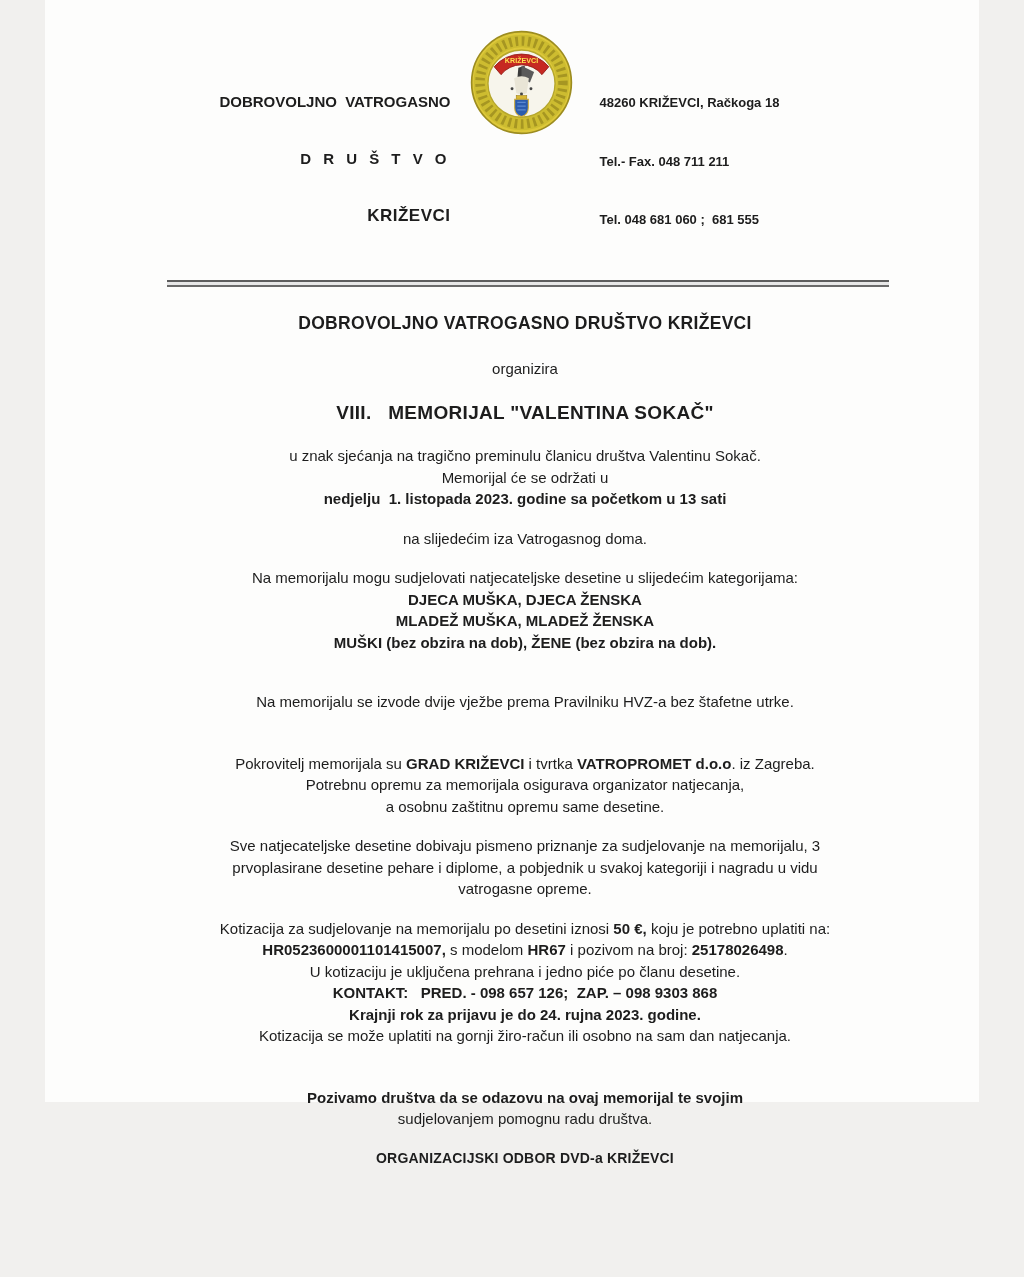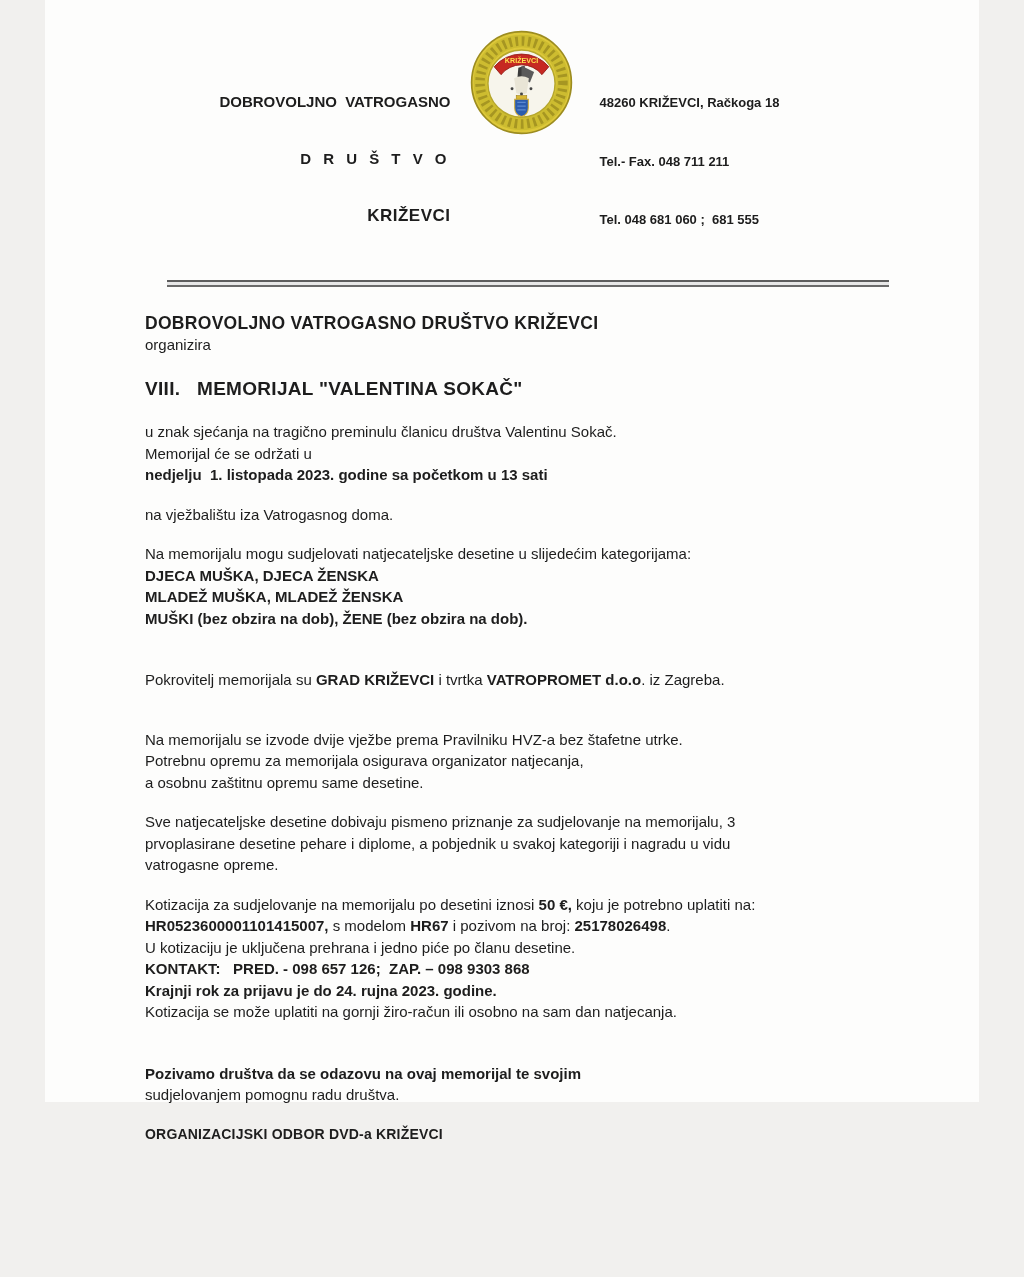"DOBROVOLJNO VATROGASNO DRUŠTVO KRIŽEVCI" .line { text-align: left -> center }
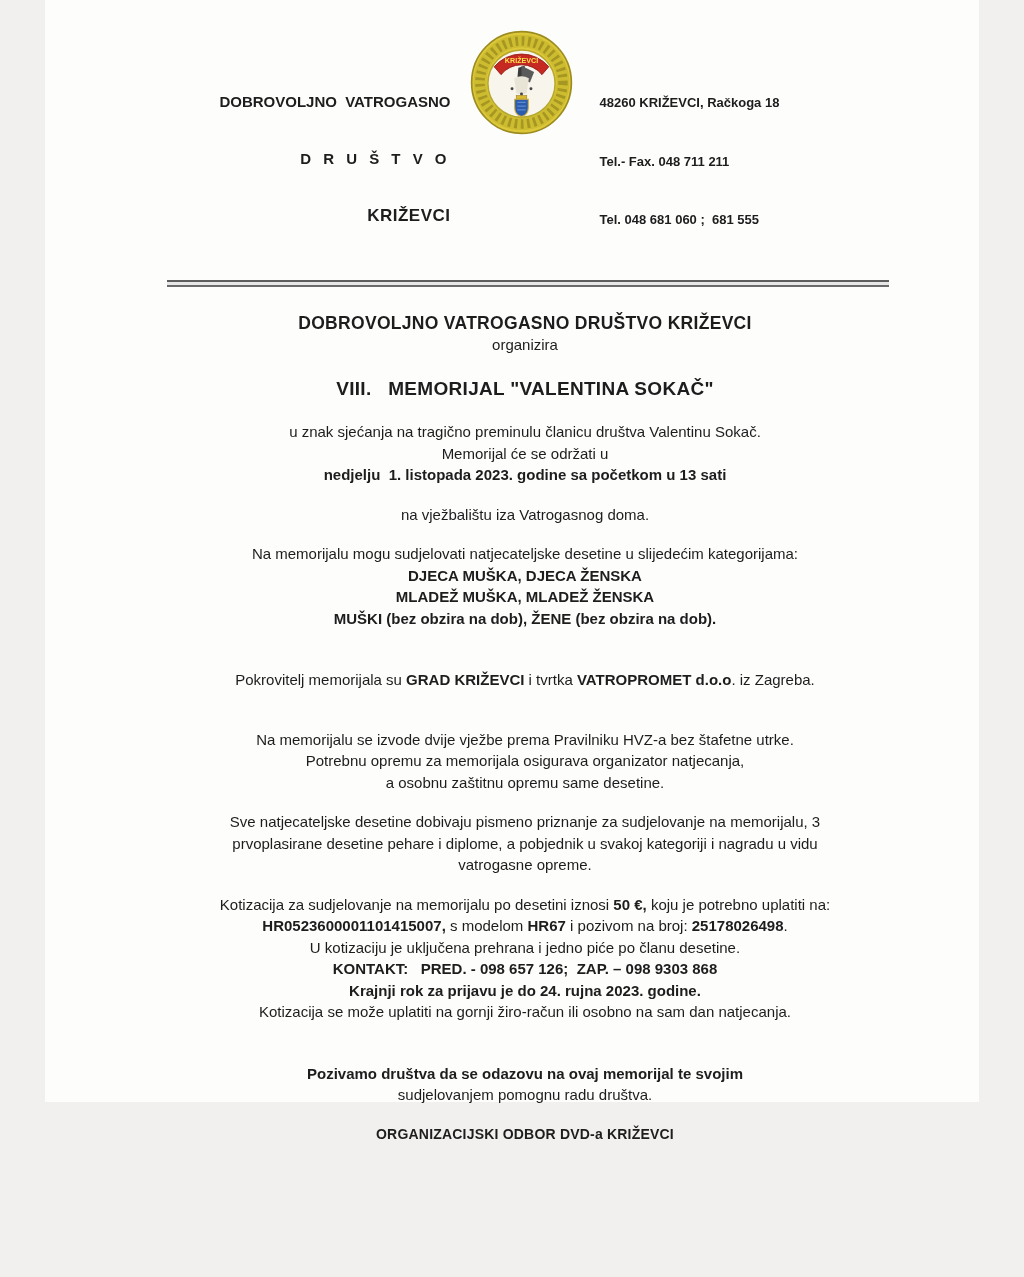"organizira" .mt24 { margin-top: none -> 24px }
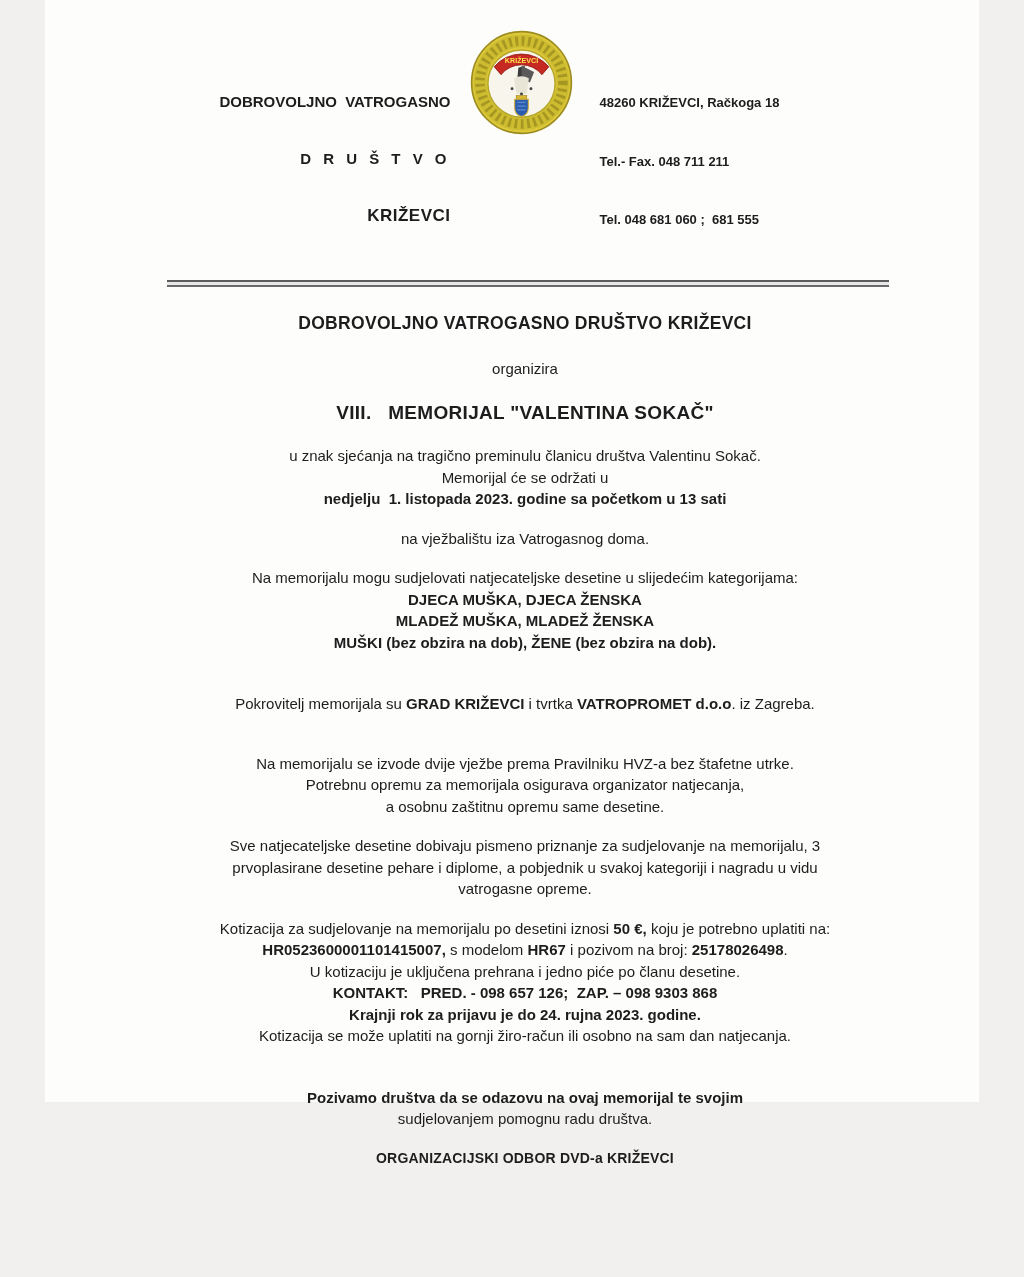"na vježbalištu iza Vatrogasnog doma." div.line { text: vježbalištu -> slijedećim }
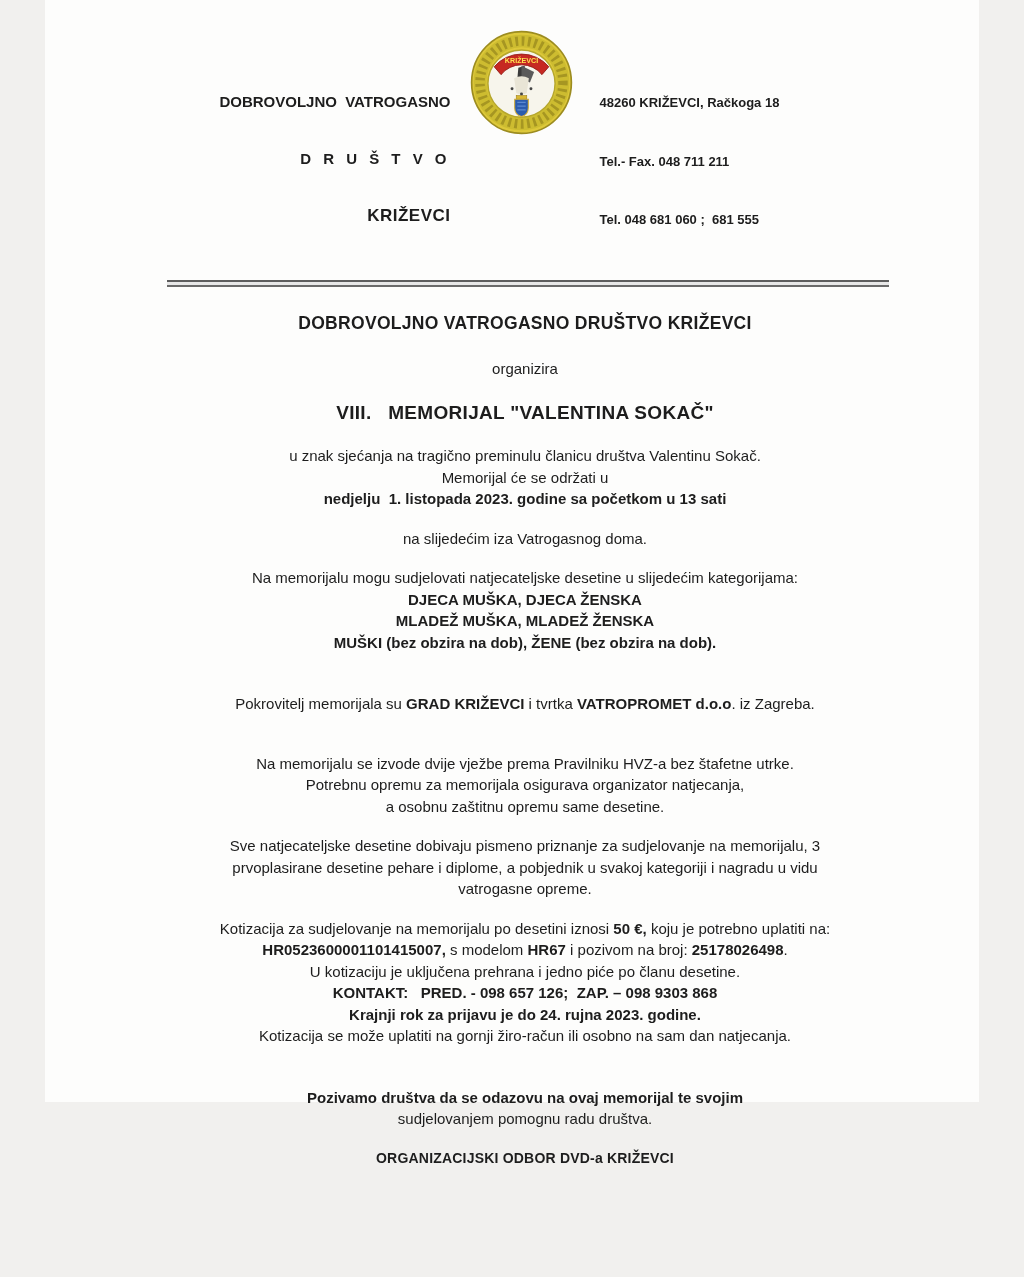"Pokrovitelj memorijala su GRAD KRIŽEVCI" div.line { order: before "Na memorijalu se izvode dvije" -> after "Na memorijalu se izvode dvije" }
